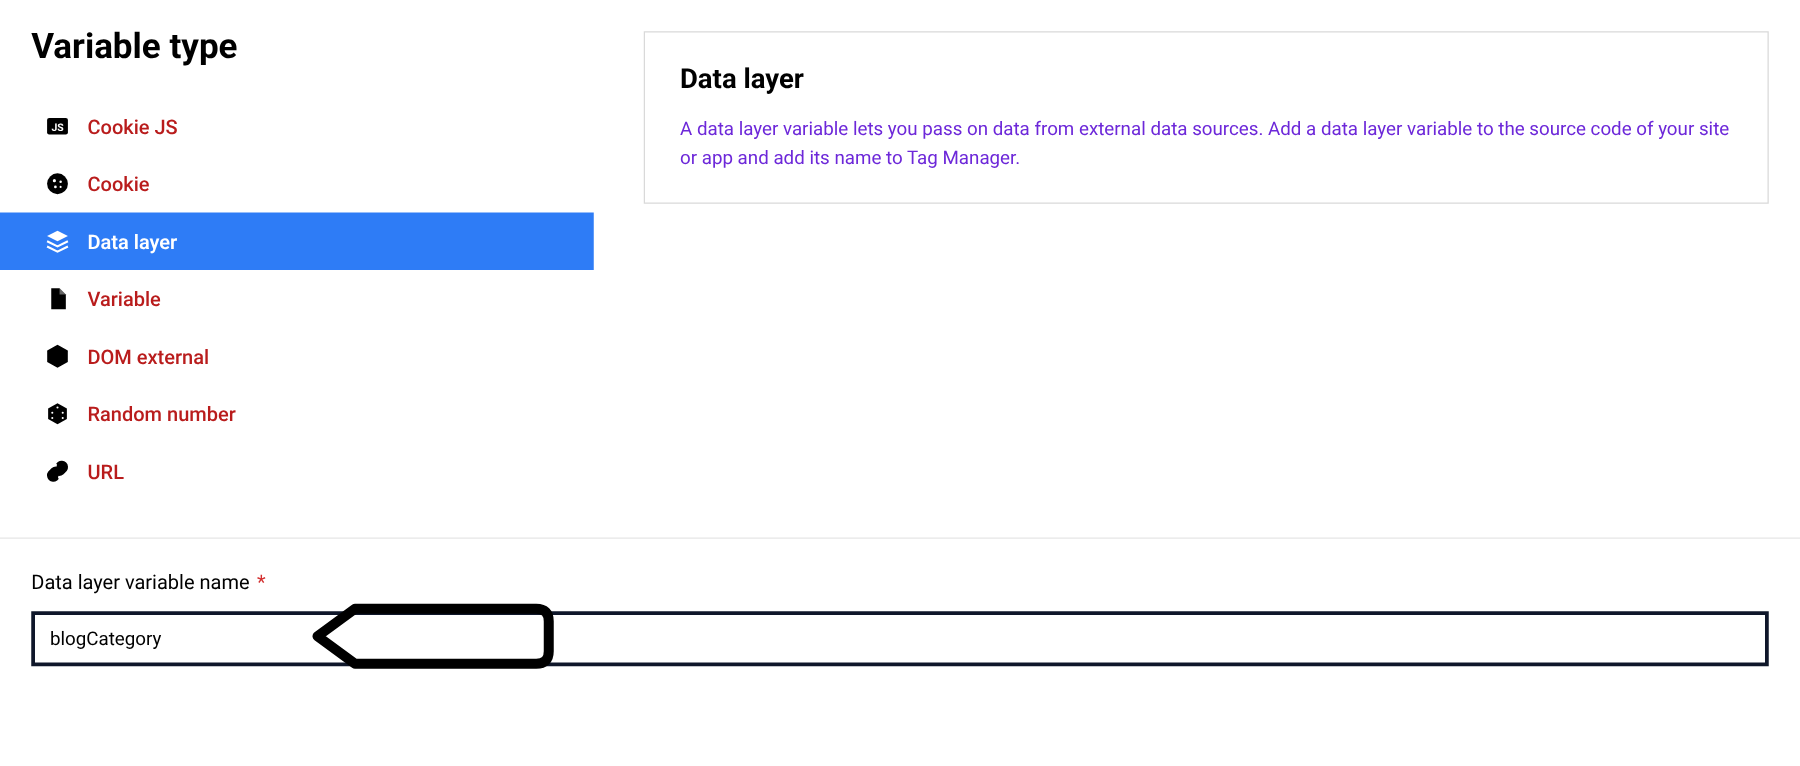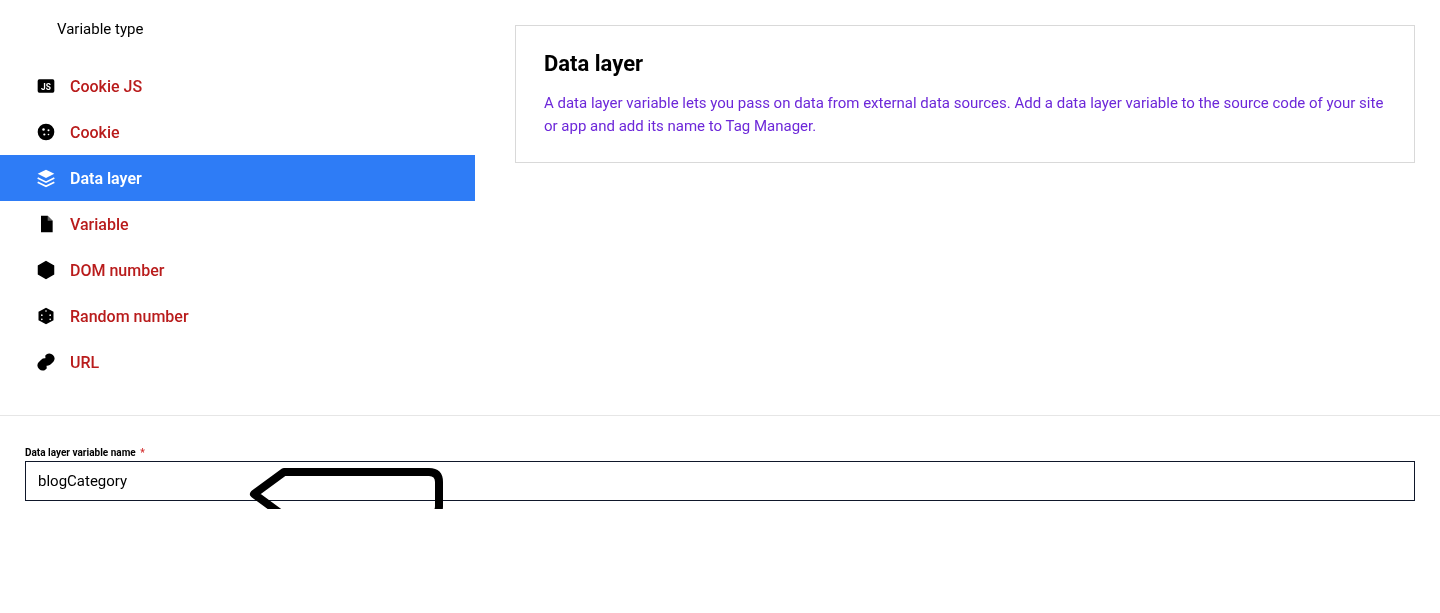"Variable type" .sidebar-title { font-size: 15px -> 28px; font-weight: 400 -> 700; margin-left: 32px -> none }
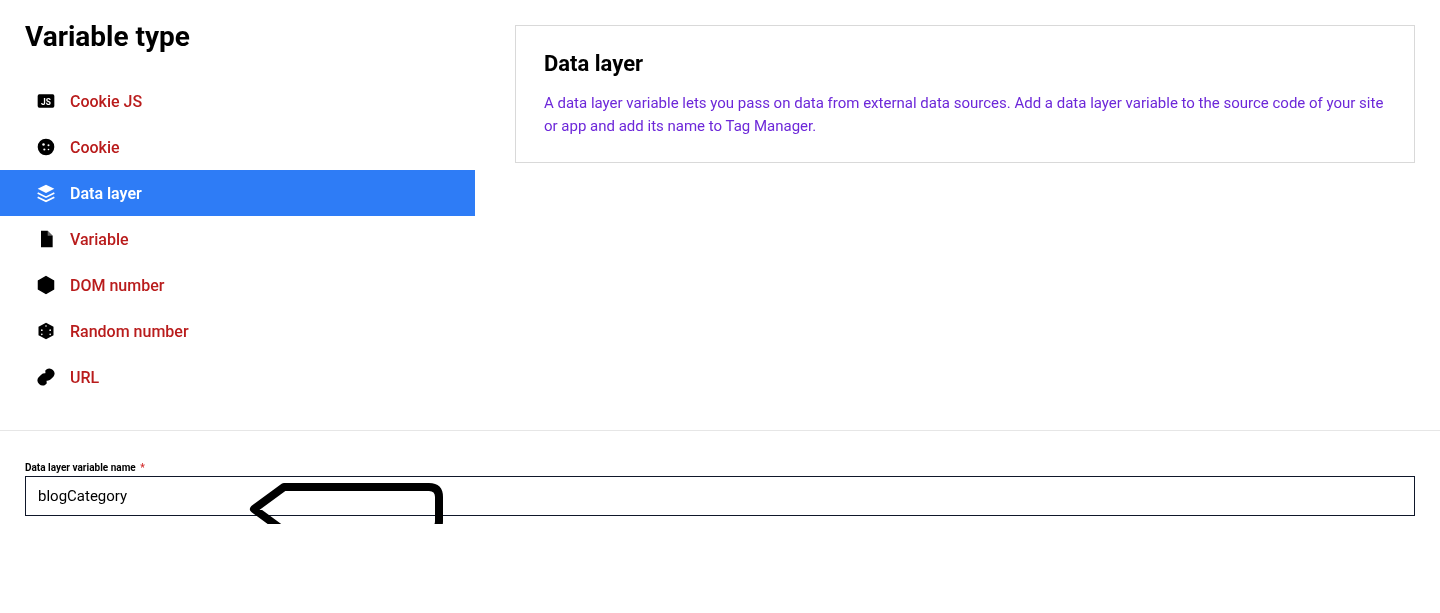"DOM number" span { text: number -> external }
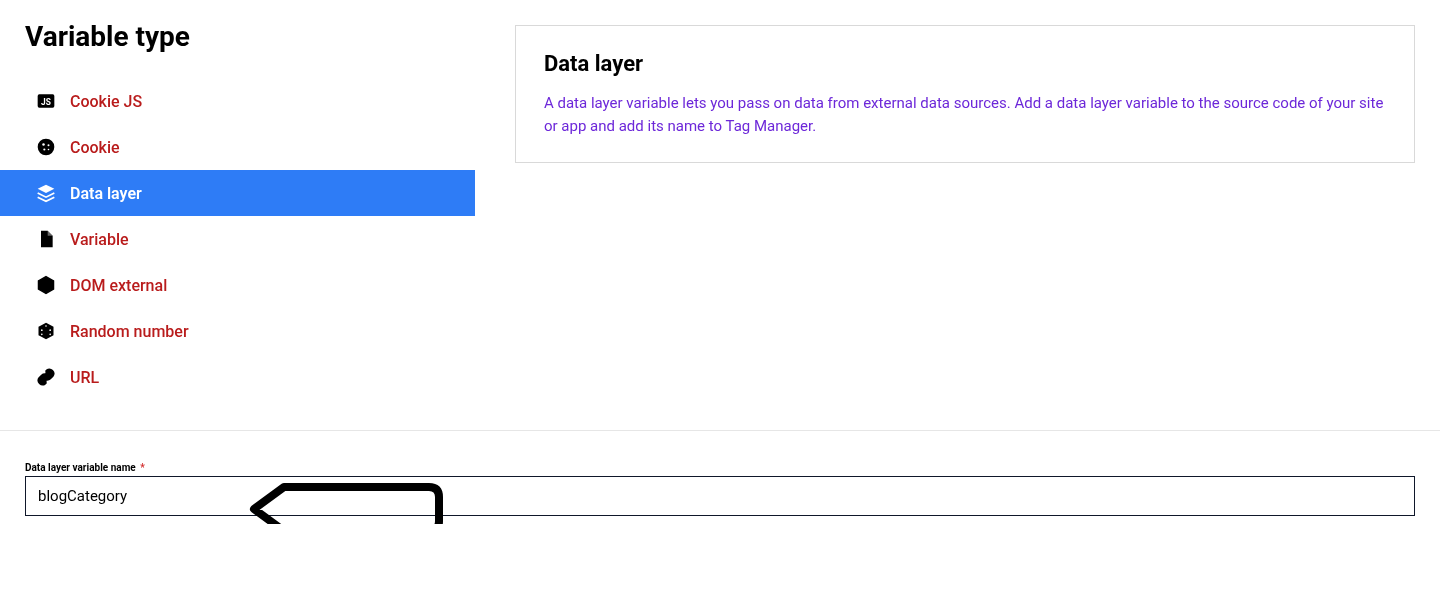"Data layer variable name *" .form-label { font-size: 10px -> 16px; font-weight: 700 -> 400; margin-bottom: 3px -> 14px }
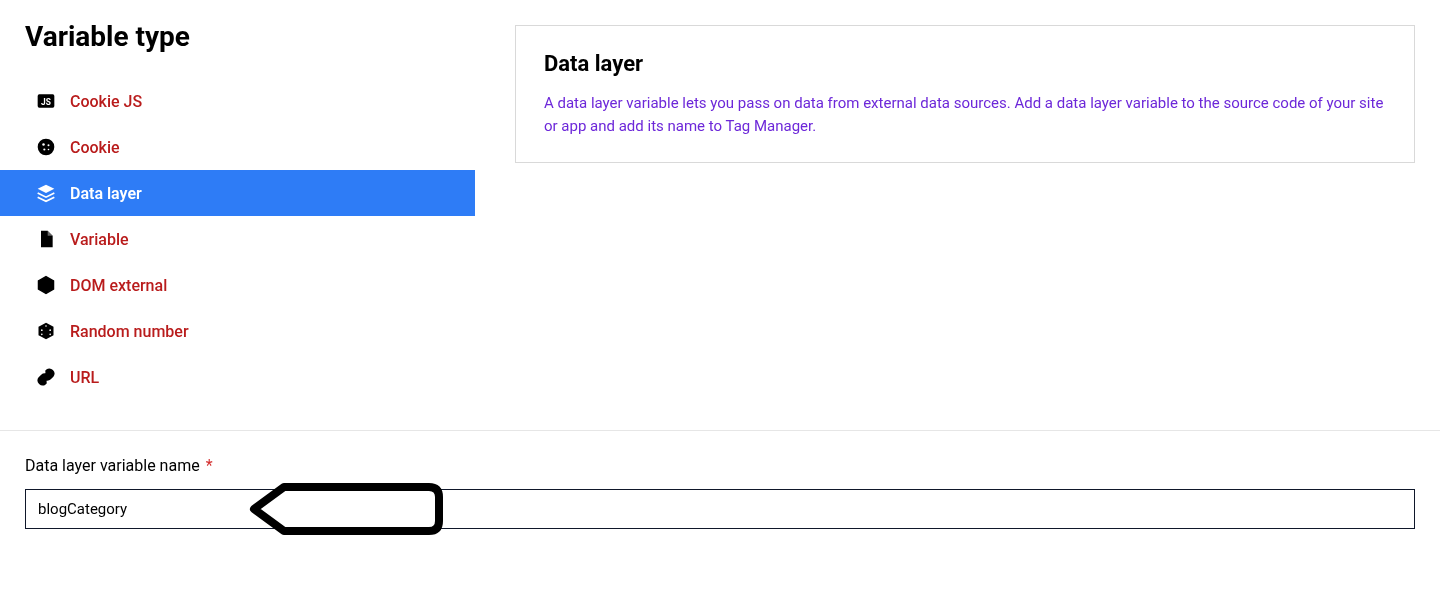"blogCategory" .text-input { border: 1px solid #0f172a -> 3px solid #0f172a }
